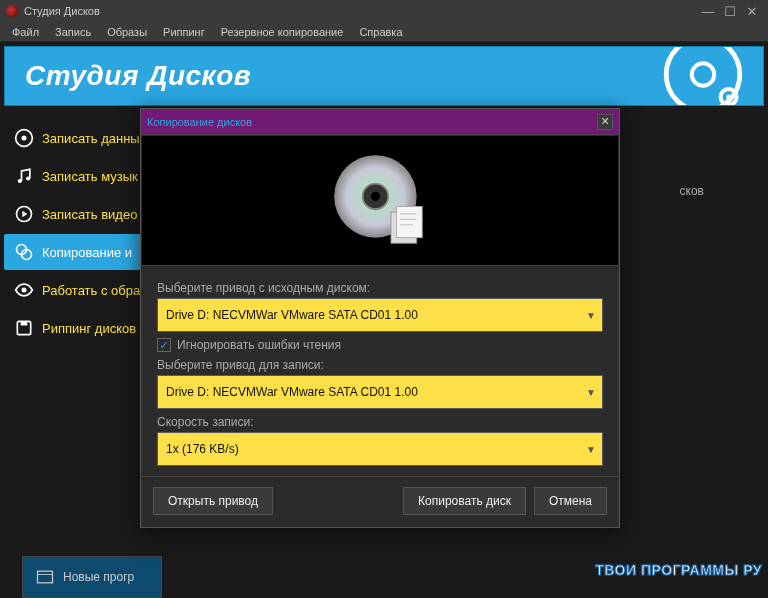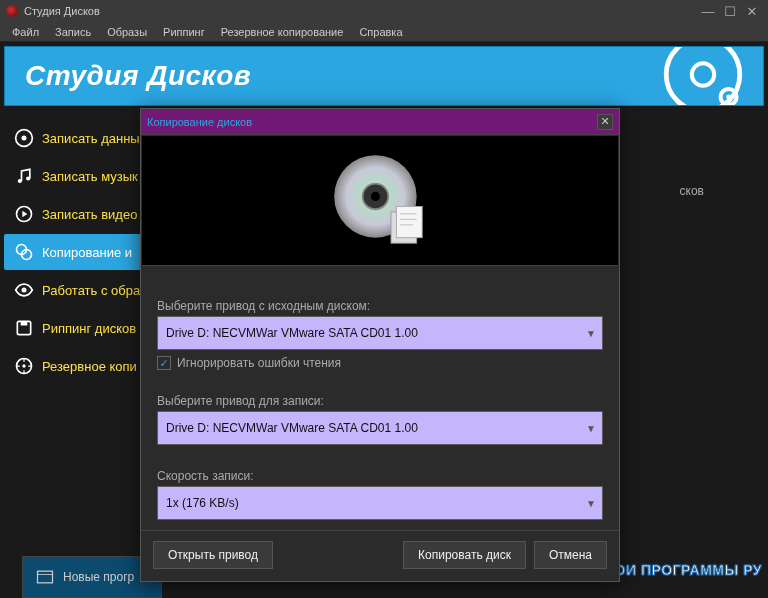"Выберите привод с исходным диском:" .field-label { margin-top: 24px -> 6px }
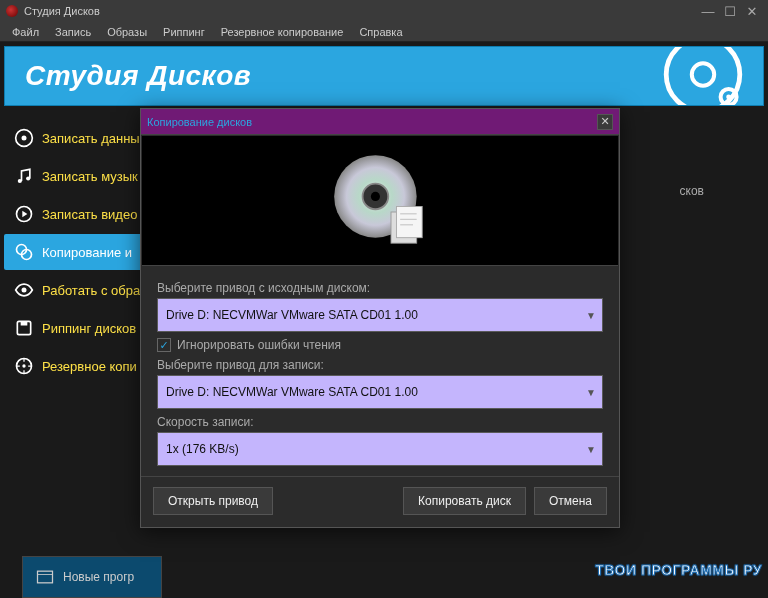"Drive D: NECVMWar VMware SATA" .select { background: #c4b5fd -> #fde047 }
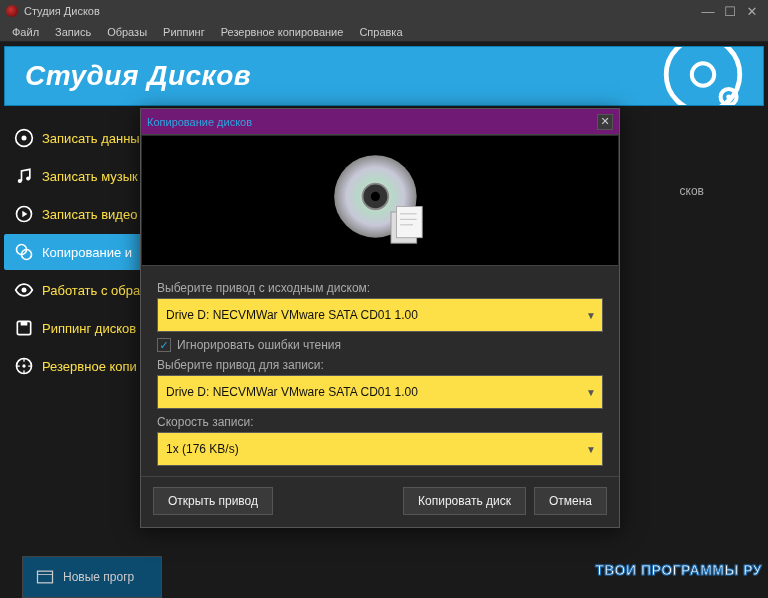"Резервное копи" div.side-item { html: <div> <span> <svg> <circle></circle> <circle></circle> <path></path> </svg> </span> <span>Резервное копи</span> </div> -> none }
